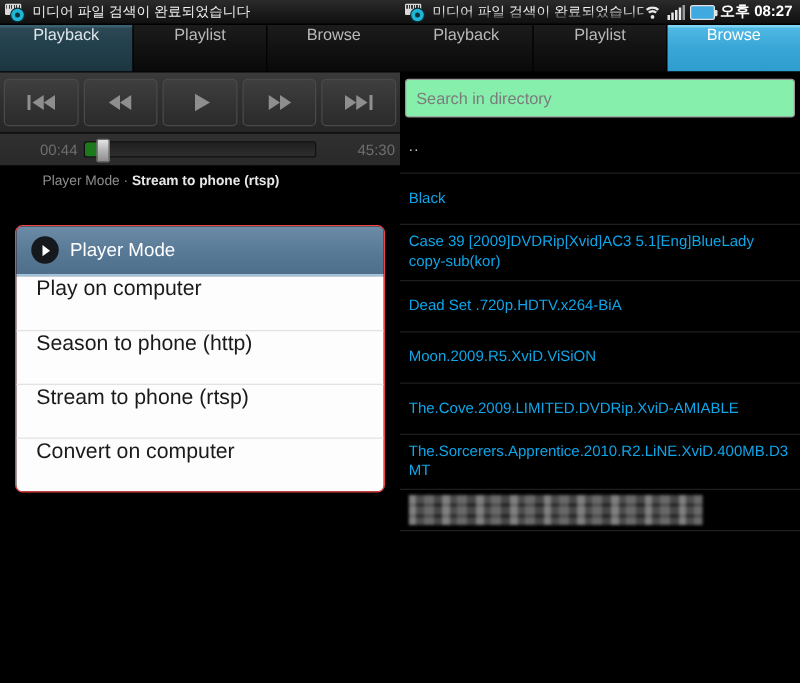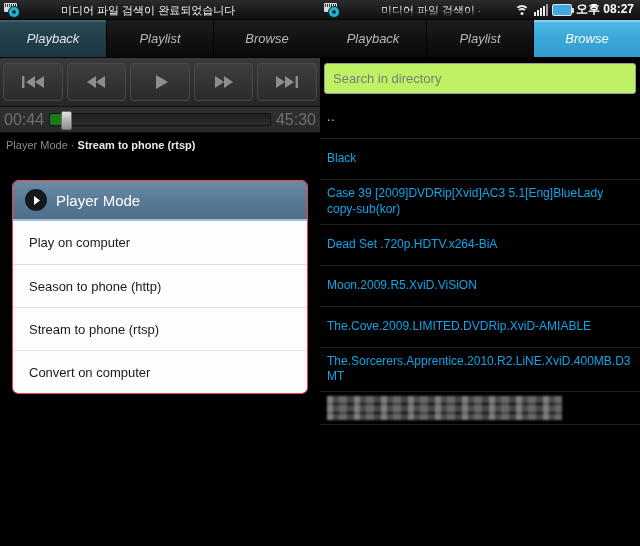"미디어 파일 검색이 완료되었습니다" .statusbar { gap: 35px -> none }
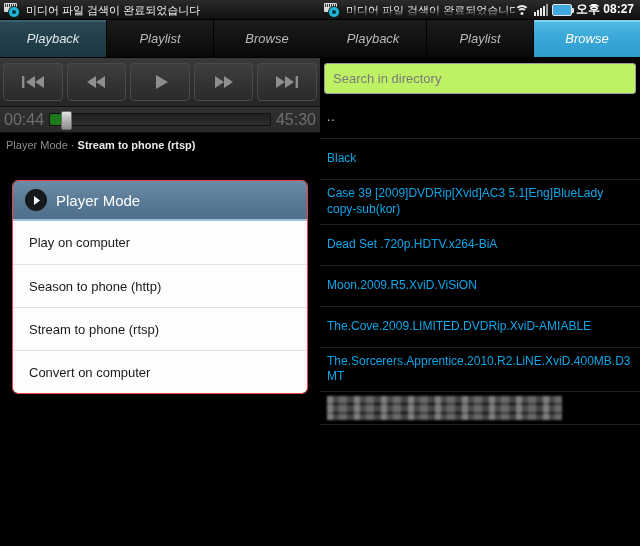"Playback" .tab { align-items: center -> none; font-style: italic -> none }
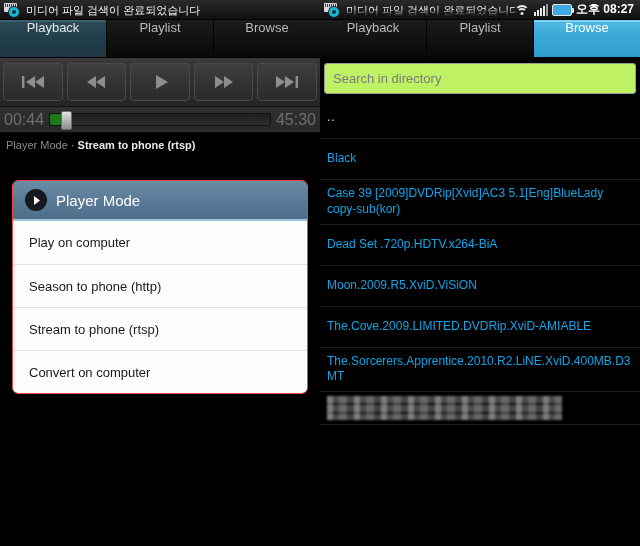"Search in directory" .searchbox { background: #bef264 -> #86efac }
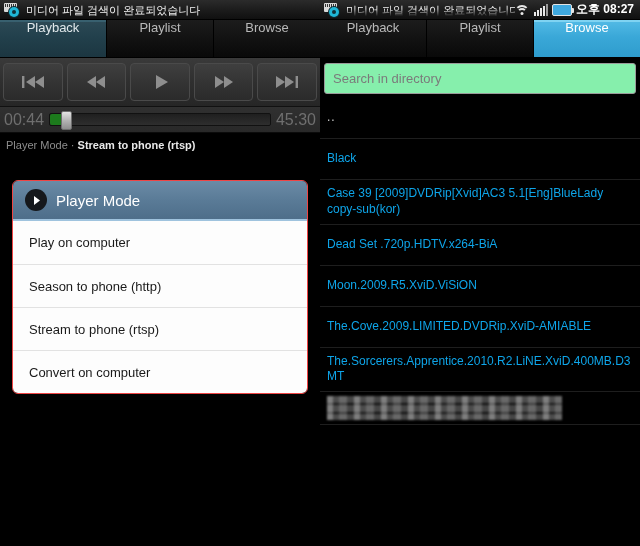"00:44" .time { font-size: 16px -> 12px; margin-left: none -> 28px }
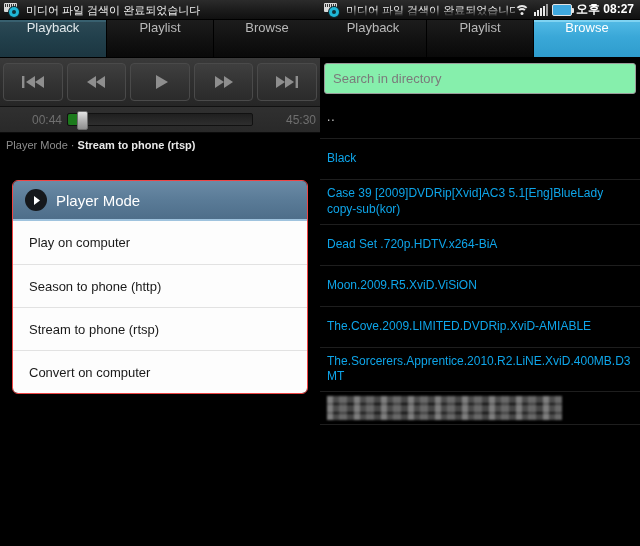"Player Mode · Stream to" .modeline { margin-left: none -> 28px }
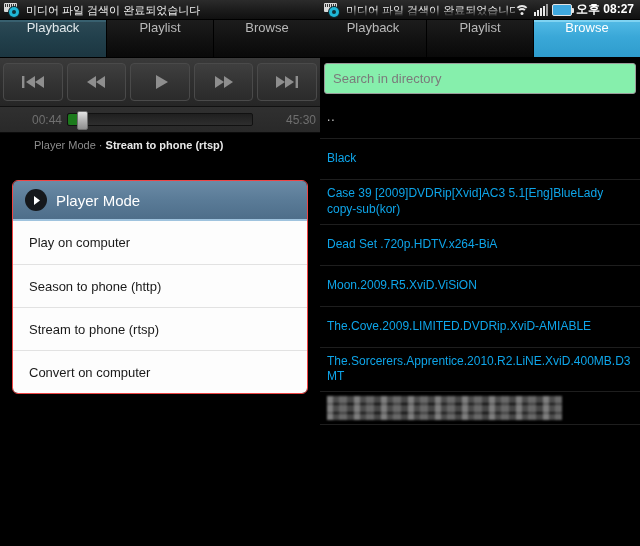"Play on computer" .dlg-item { align-items: center -> none; font-size: 13px -> 17px }
